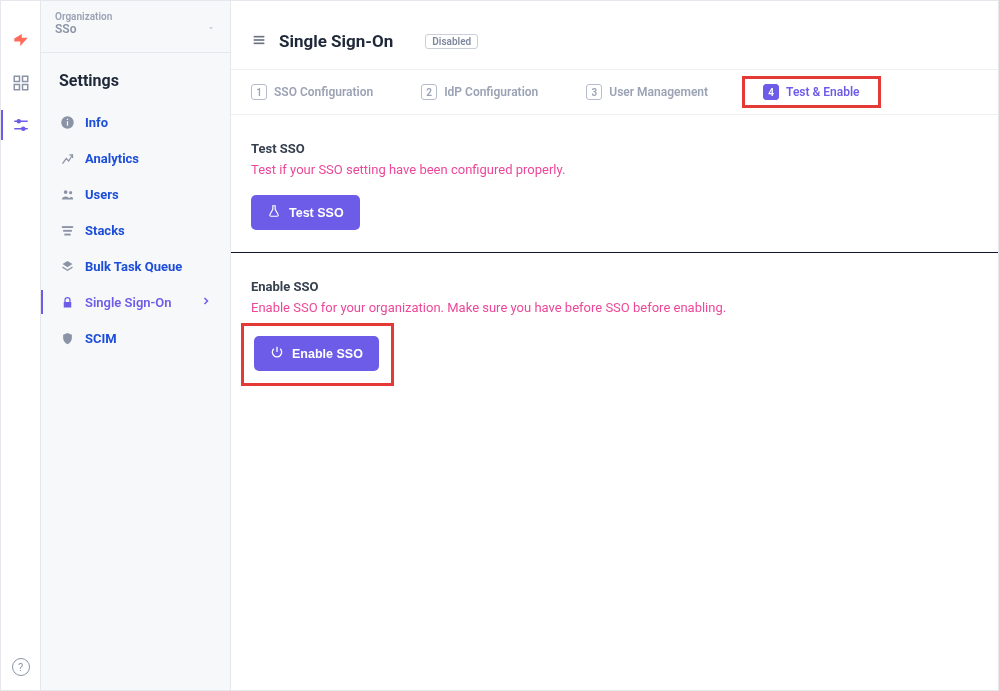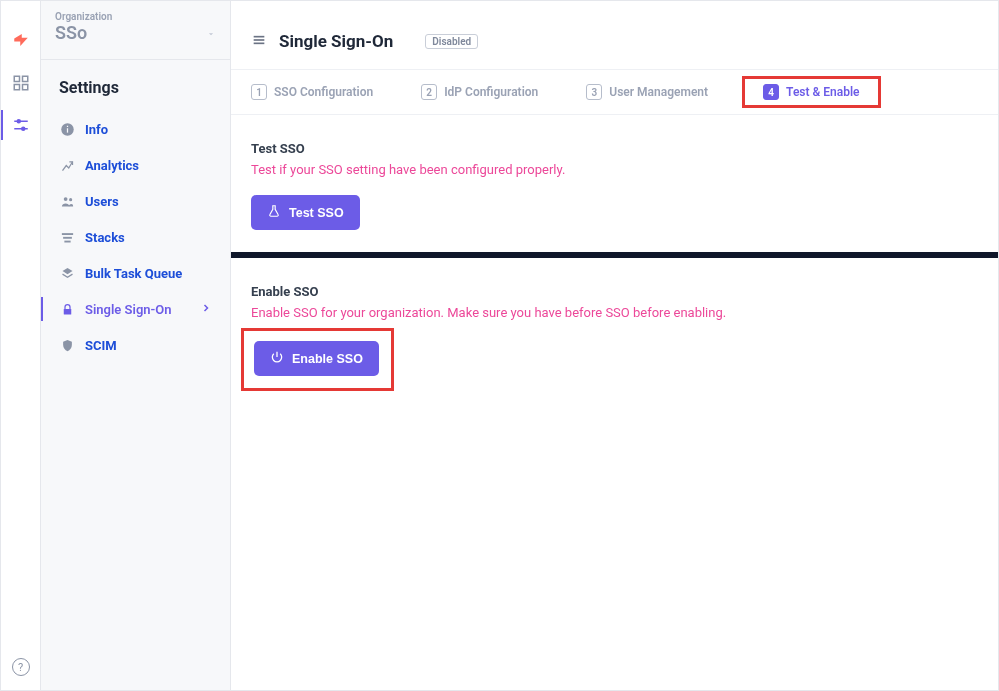"SSo" .org-row { font-size: 18px -> 12px }
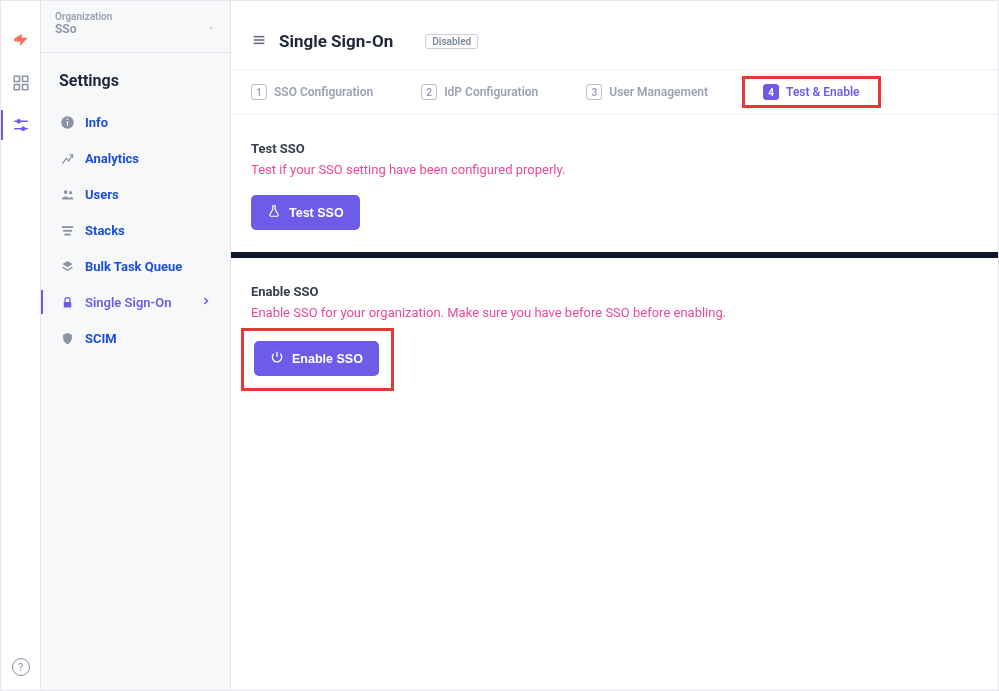"Enable SSO" .section + .section { border-top: 6px solid #0f172a -> 1px solid #0f172a }
